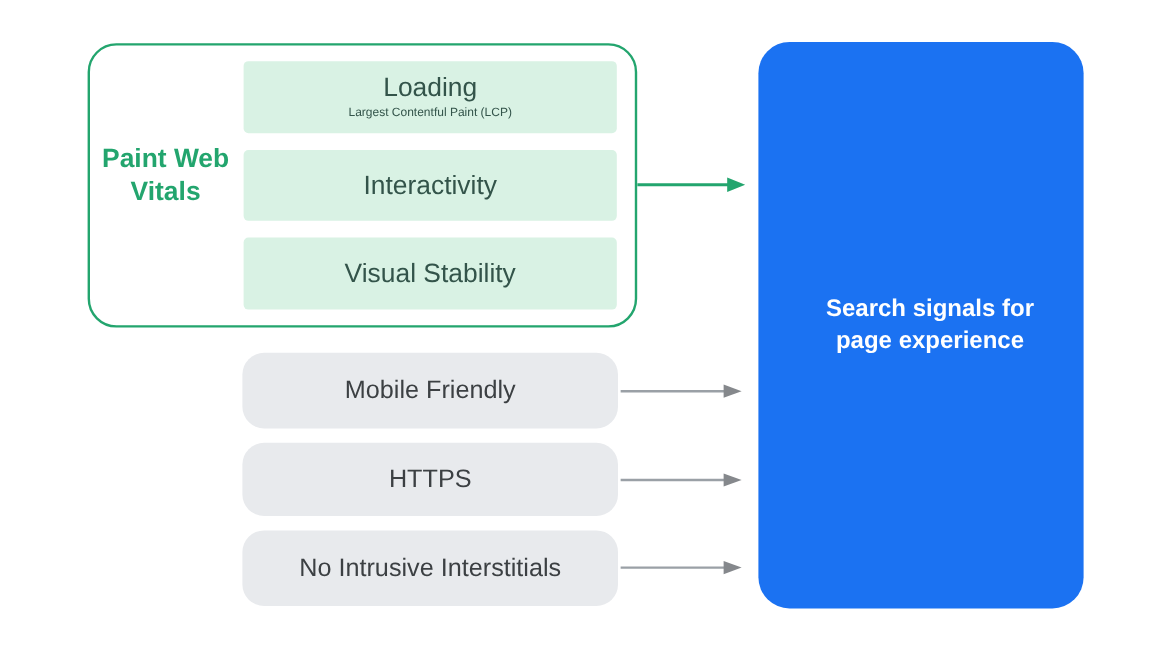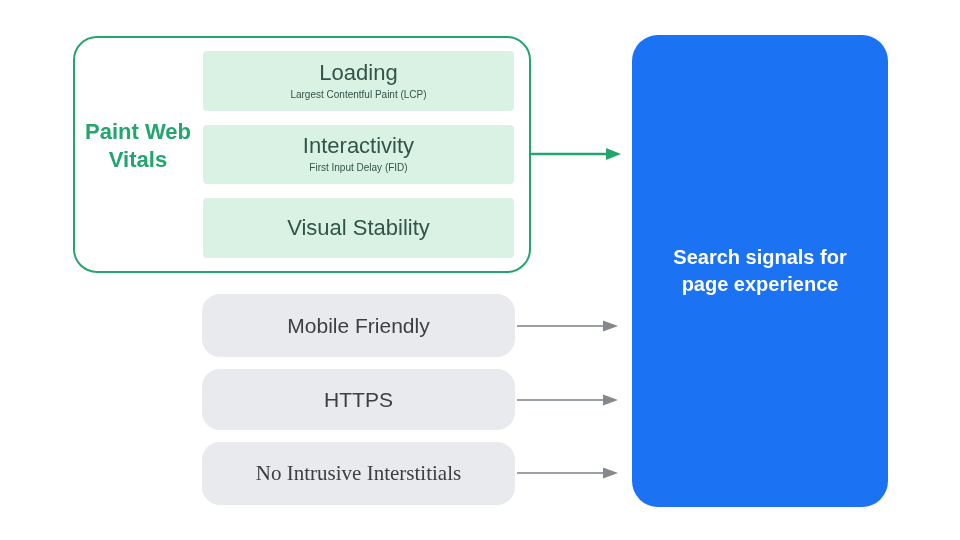"First Input Delay (FID)" div.pill-subtitle { html: <div>First Input Delay (FID)</div> -> none }
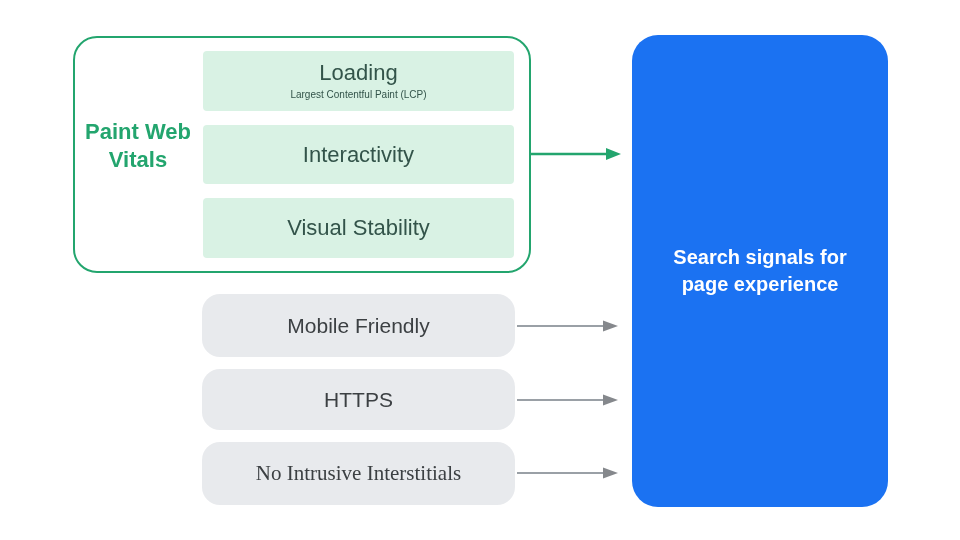"Search signals for page experience" .result-box { padding-left: none -> 15px }
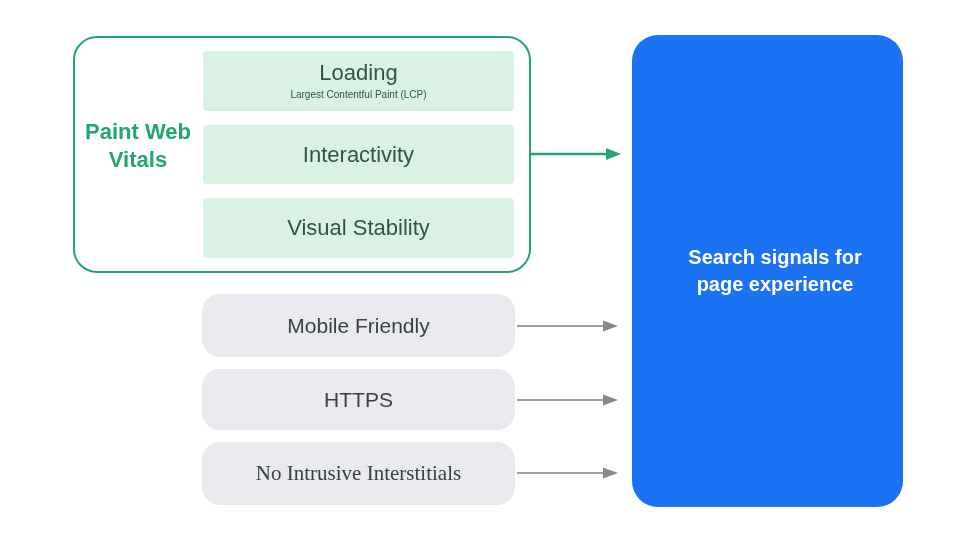"No Intrusive Interstitials" .pill-signal-3 { font-family: Liberation Serif, serif -> none }
